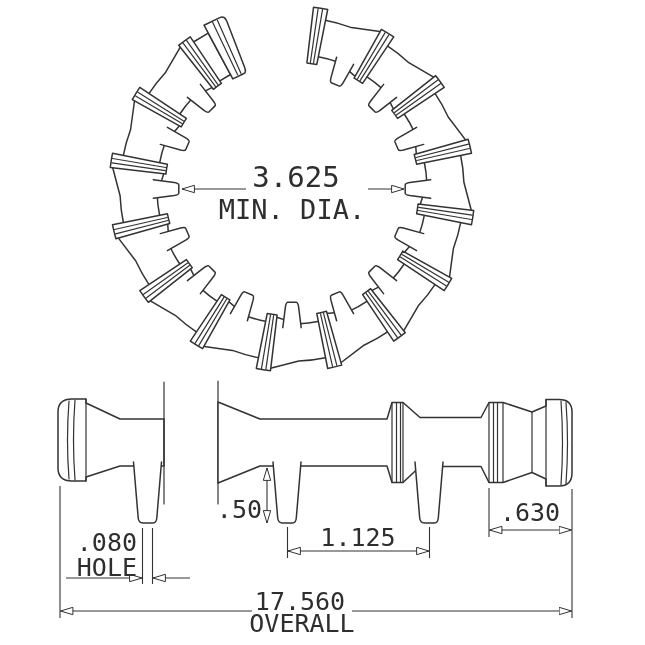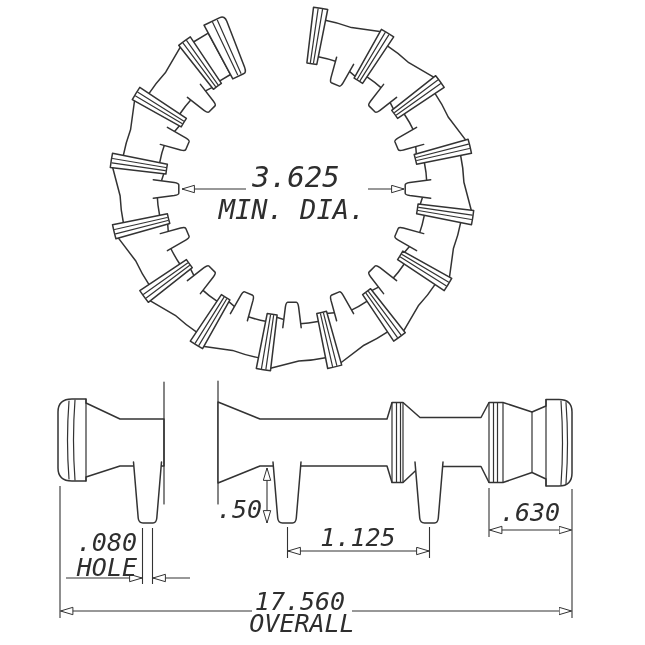"3.625" .stage { font-style: italic -> none }
